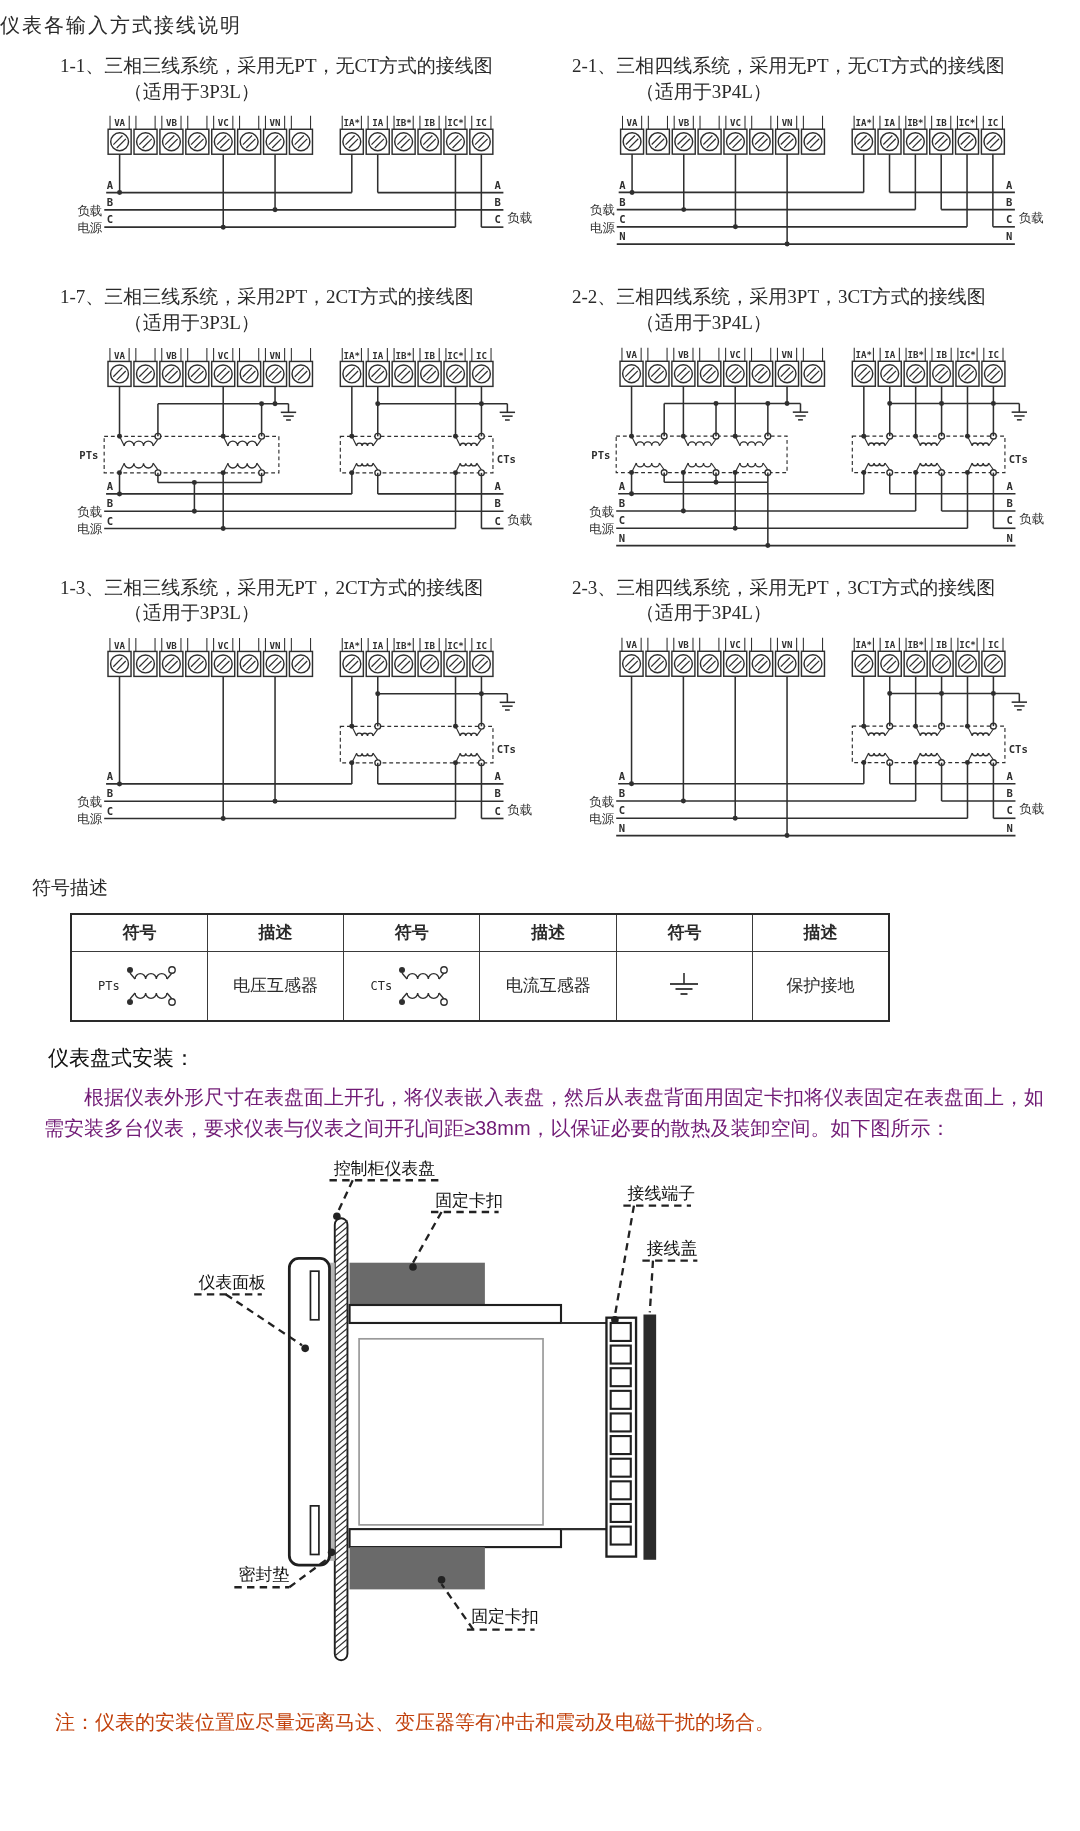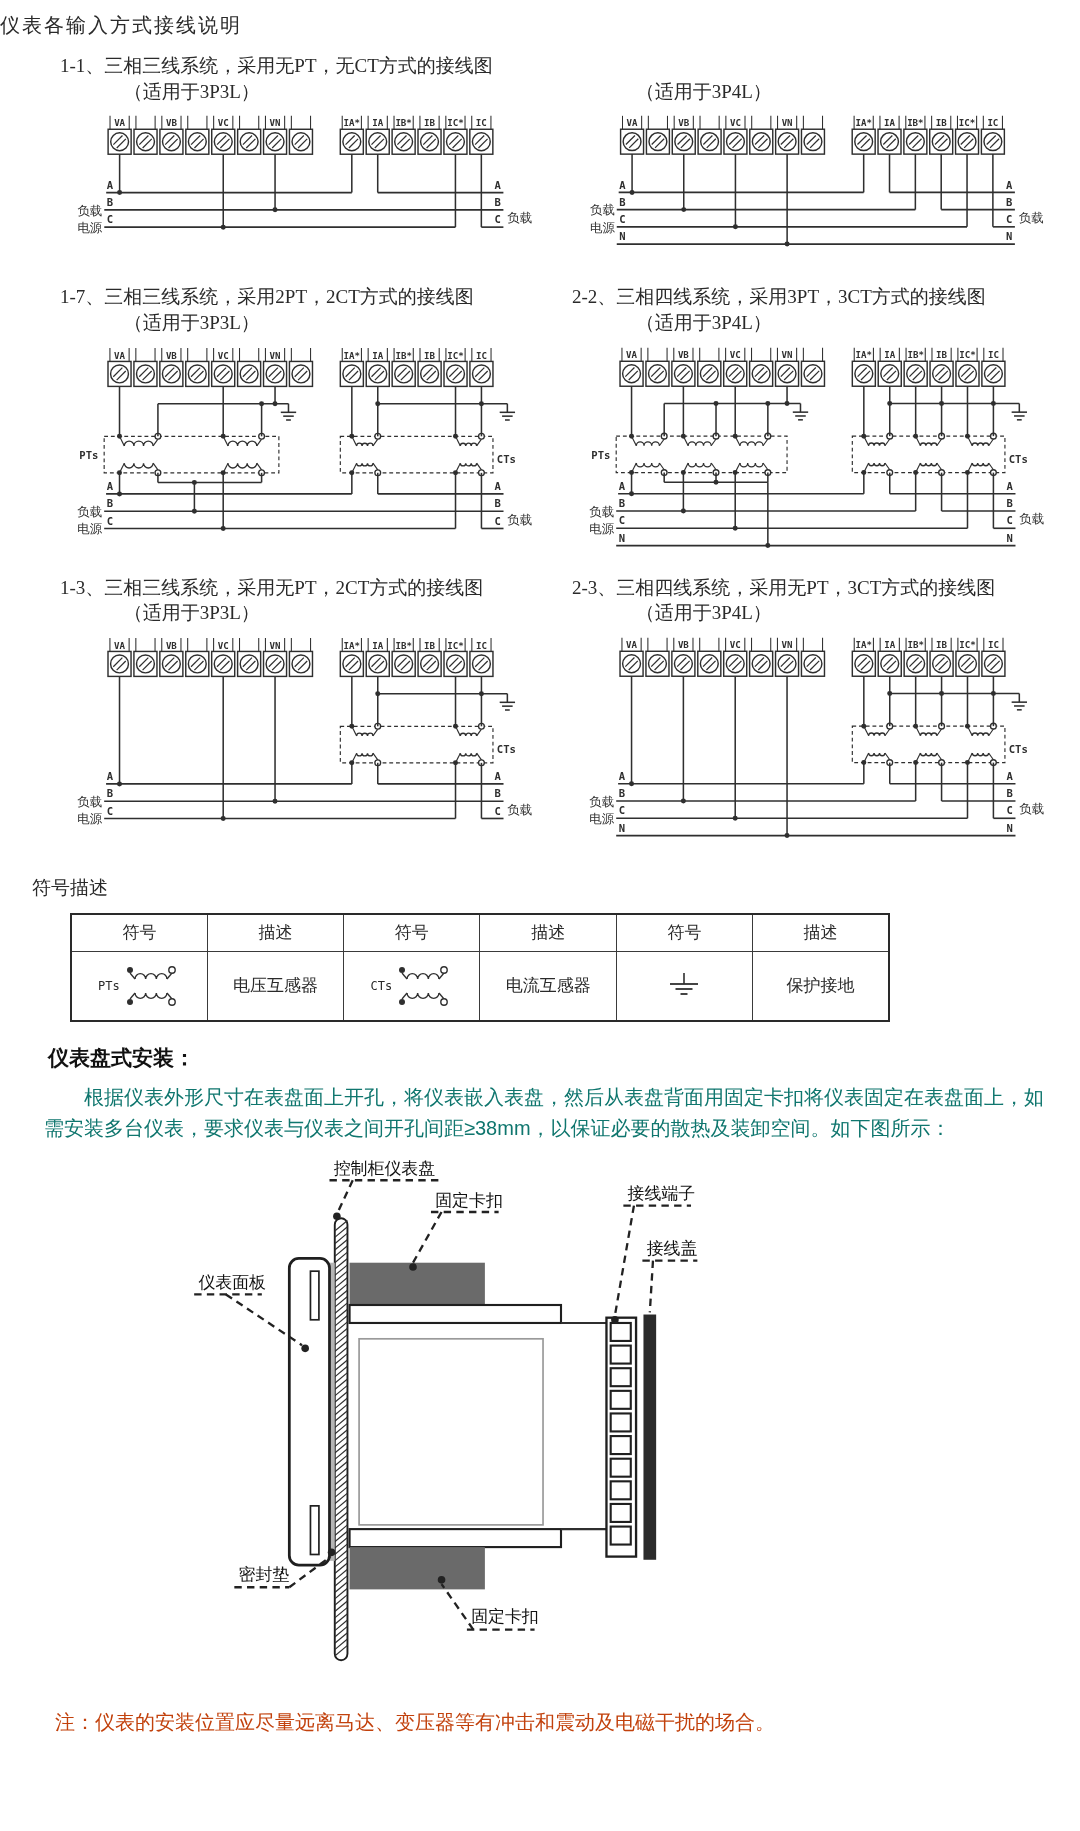"2-1、三相四线系统，采用无PT，无CT方式的接线图" span { html: none -> <span>2-1、三相四线系统，采用无PT，无CT方式的接线图</span> }
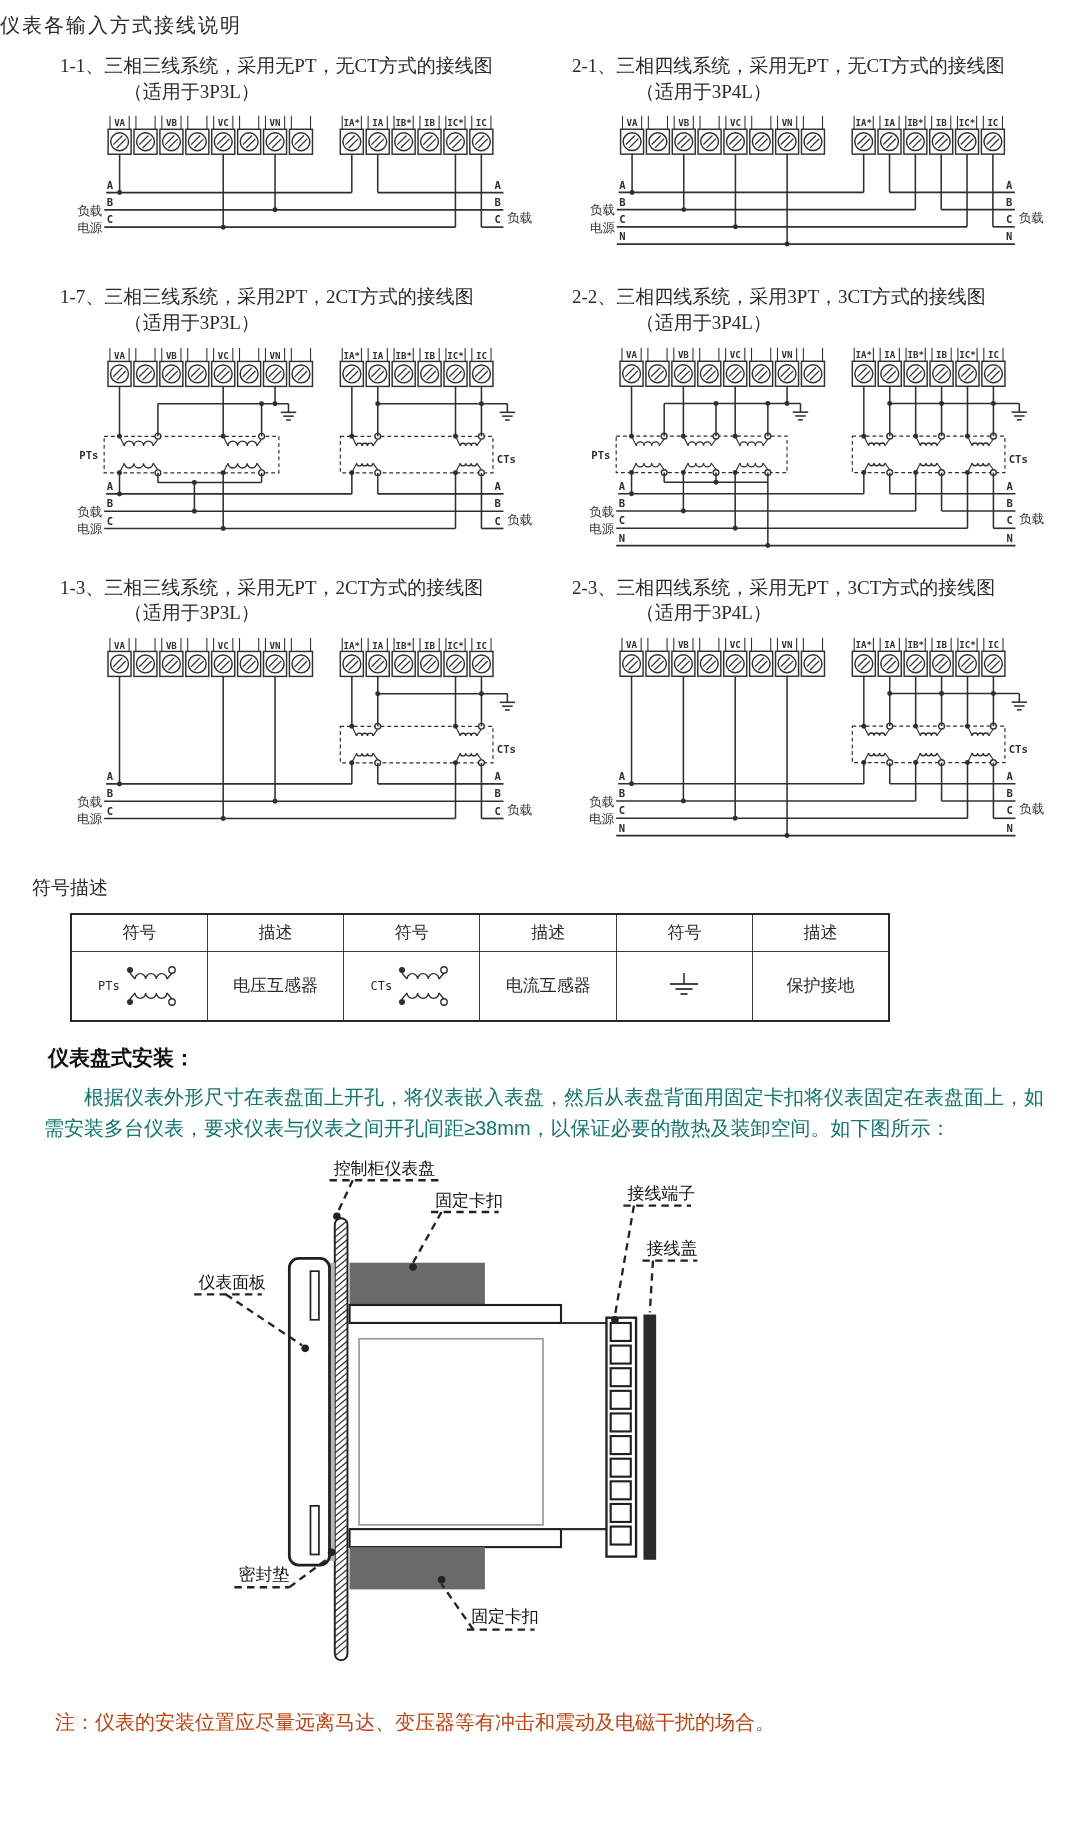"符号" table.symtab th { font-weight: none -> bold }
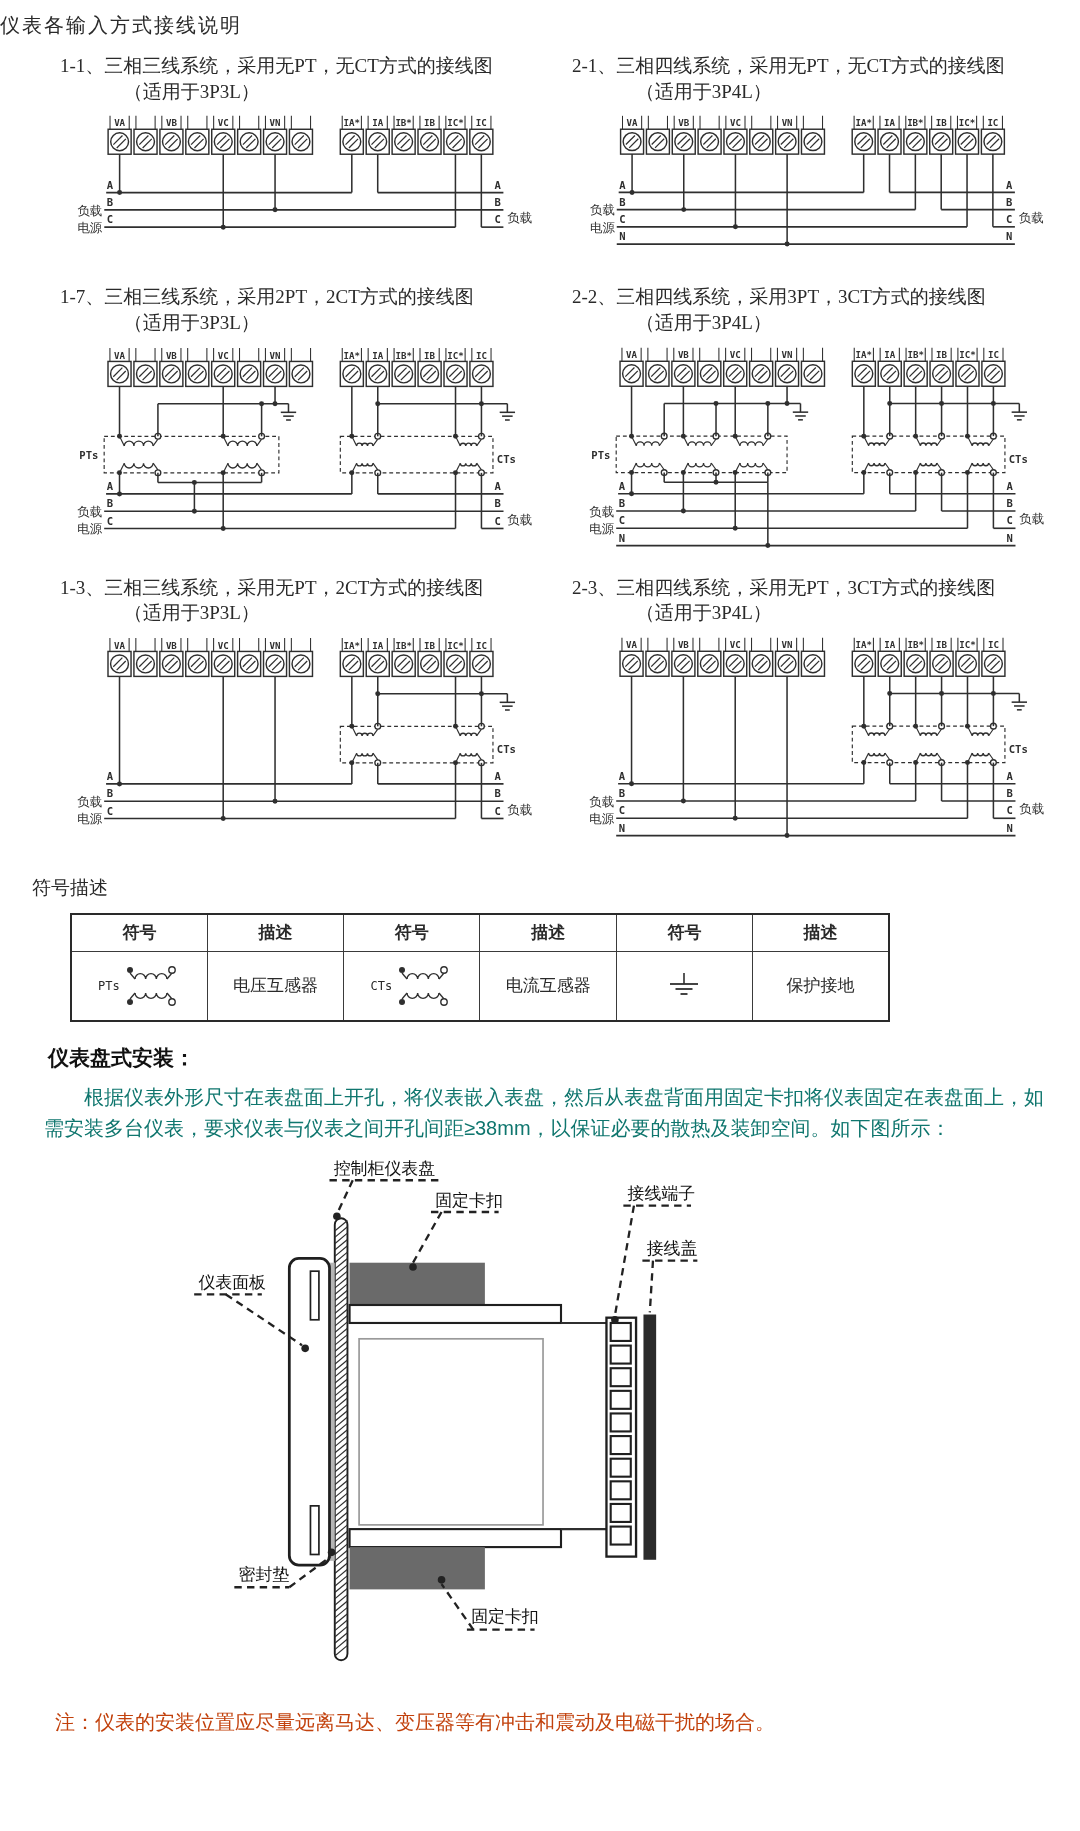"仪表盘式安装：" .install-head { font-weight: bold -> normal }
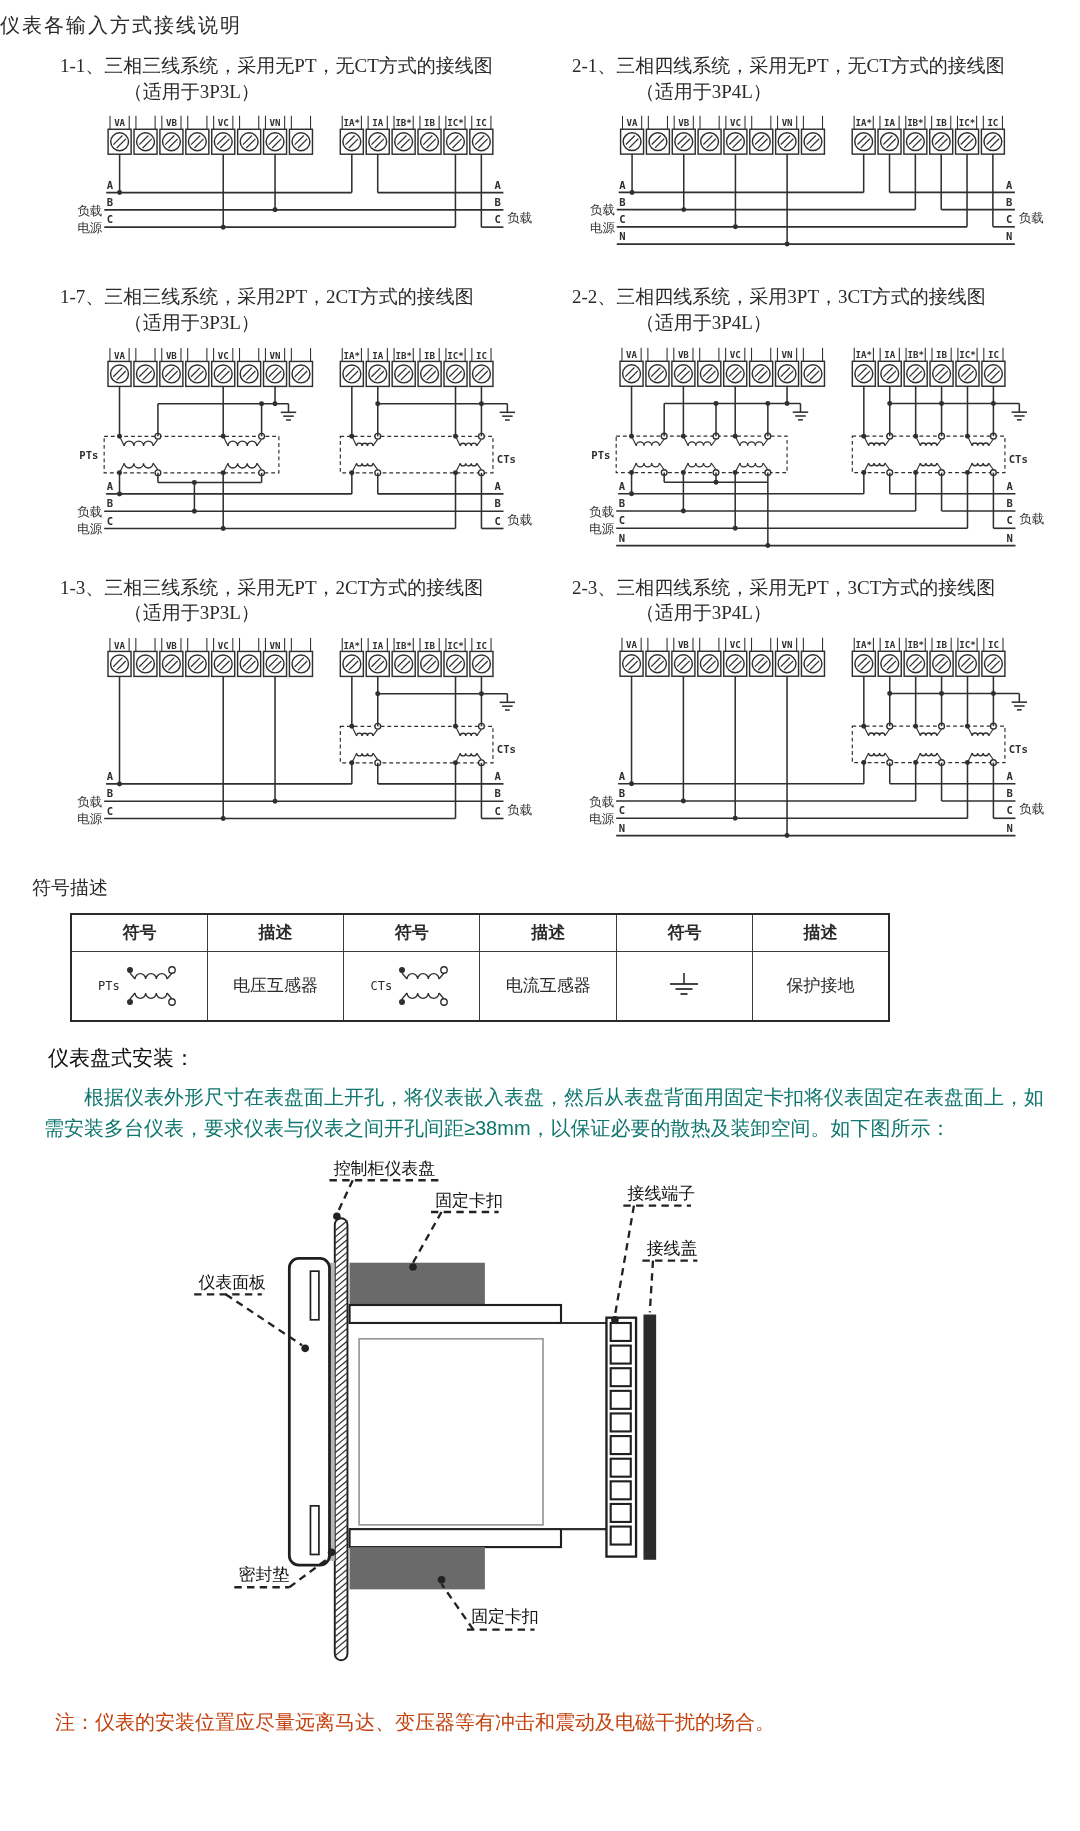"根据仪表外形尺寸在表盘面上开孔，将仪表嵌入表盘，然后从表盘背面用固定卡扣将仪表固" .install-para { color: #0f766e -> #701a75 }
